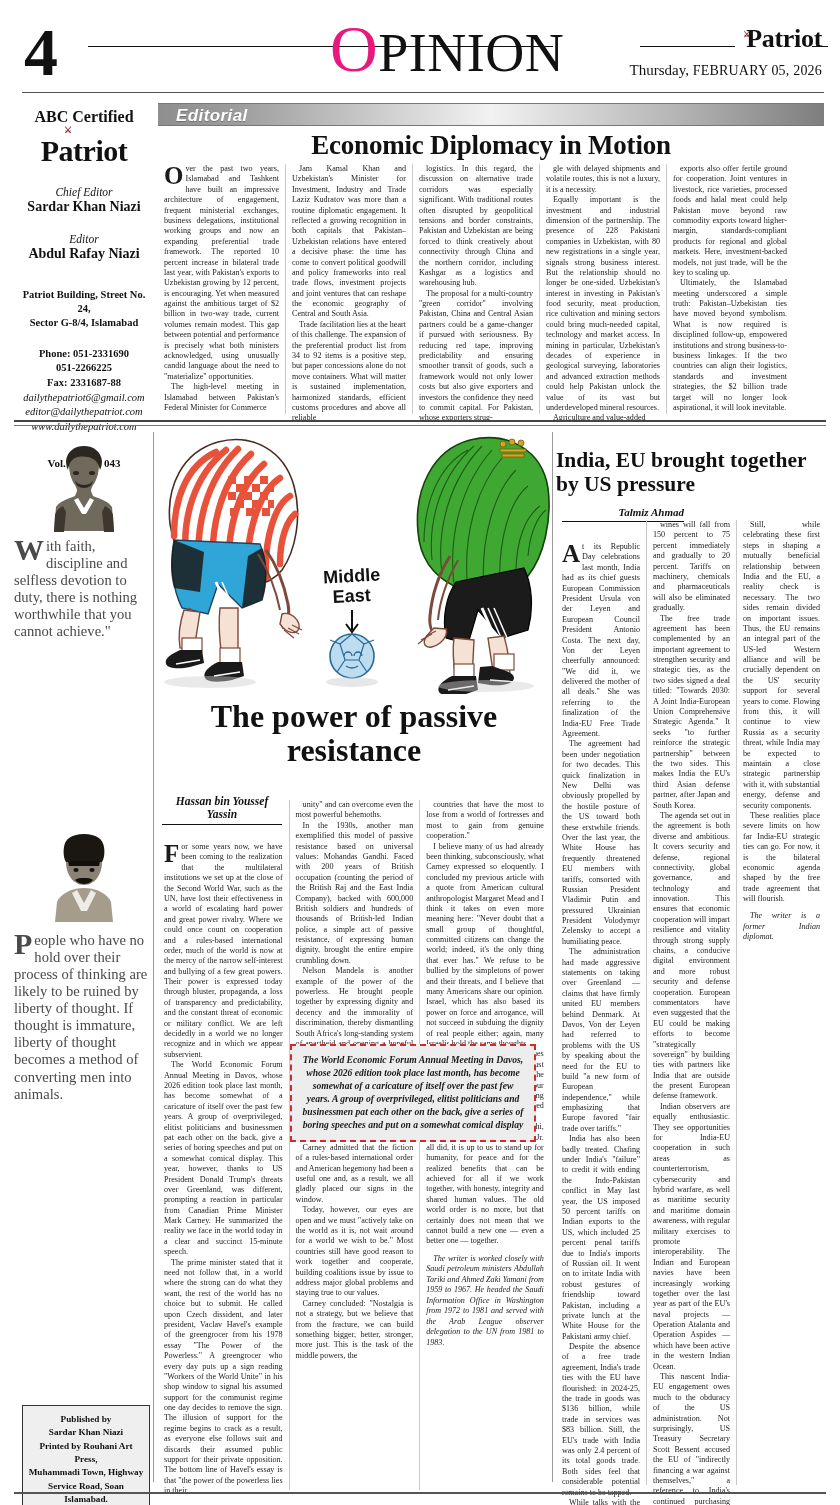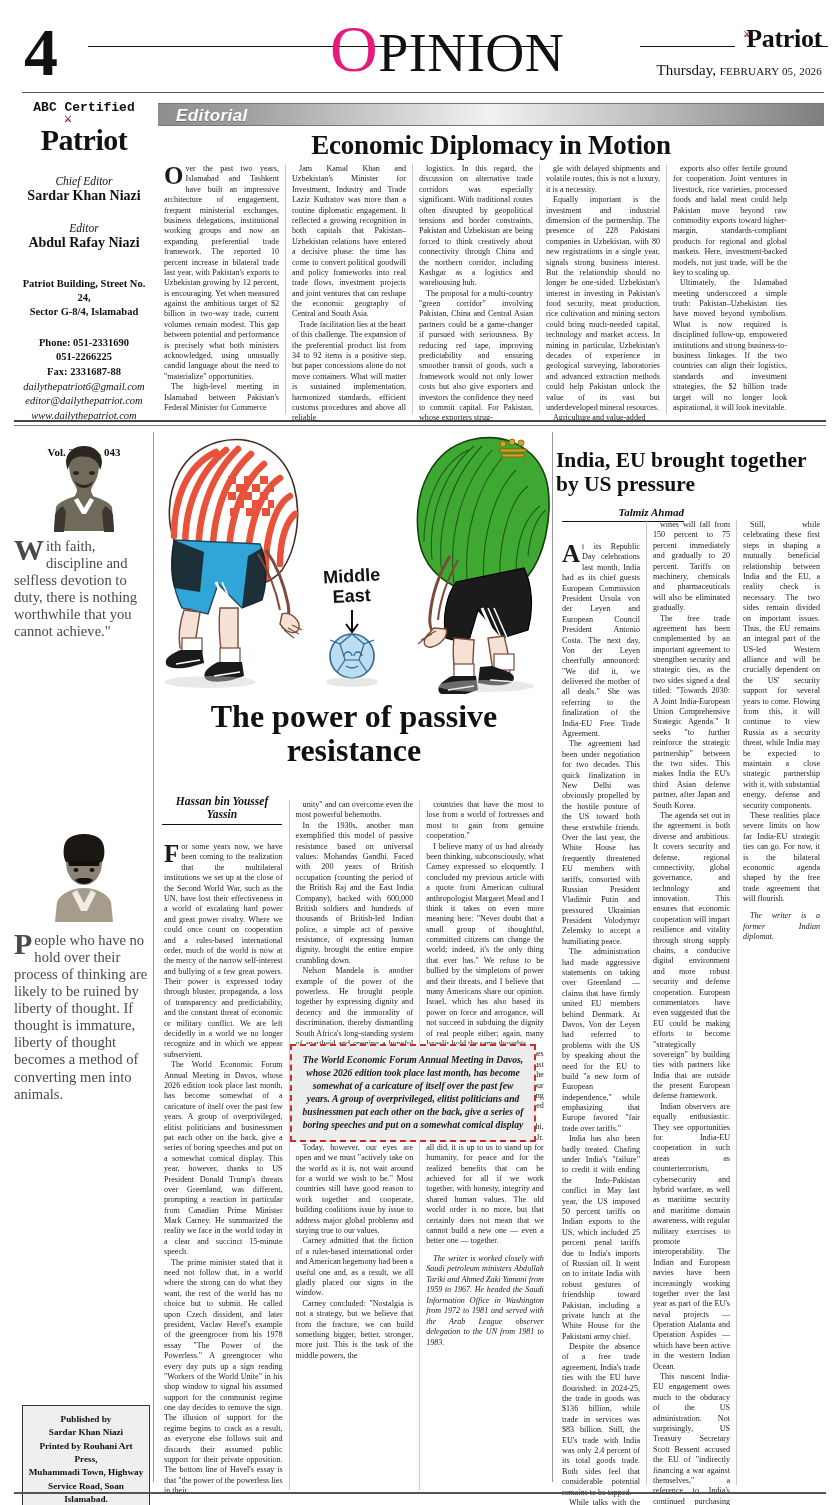"FEBRUARY 05, 2026" .date-line .dmy { font-size: 11px -> 14px }
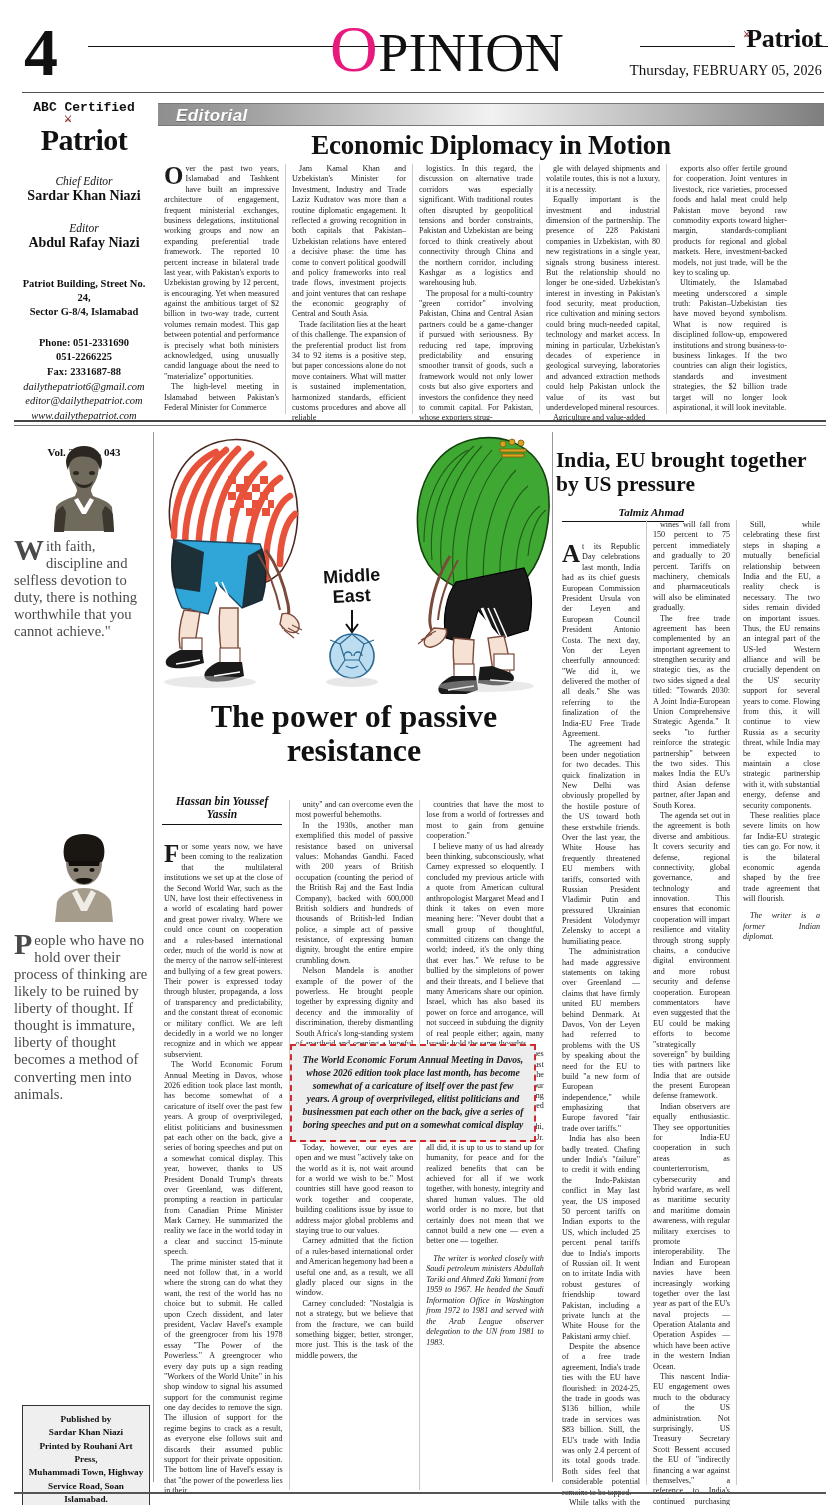"ABC Certified" .abc-cert { font-family: Liberation Mono, monospace -> Liberation Serif, serif; font-size: 13px -> 16px; margin-top: none -> 8px }
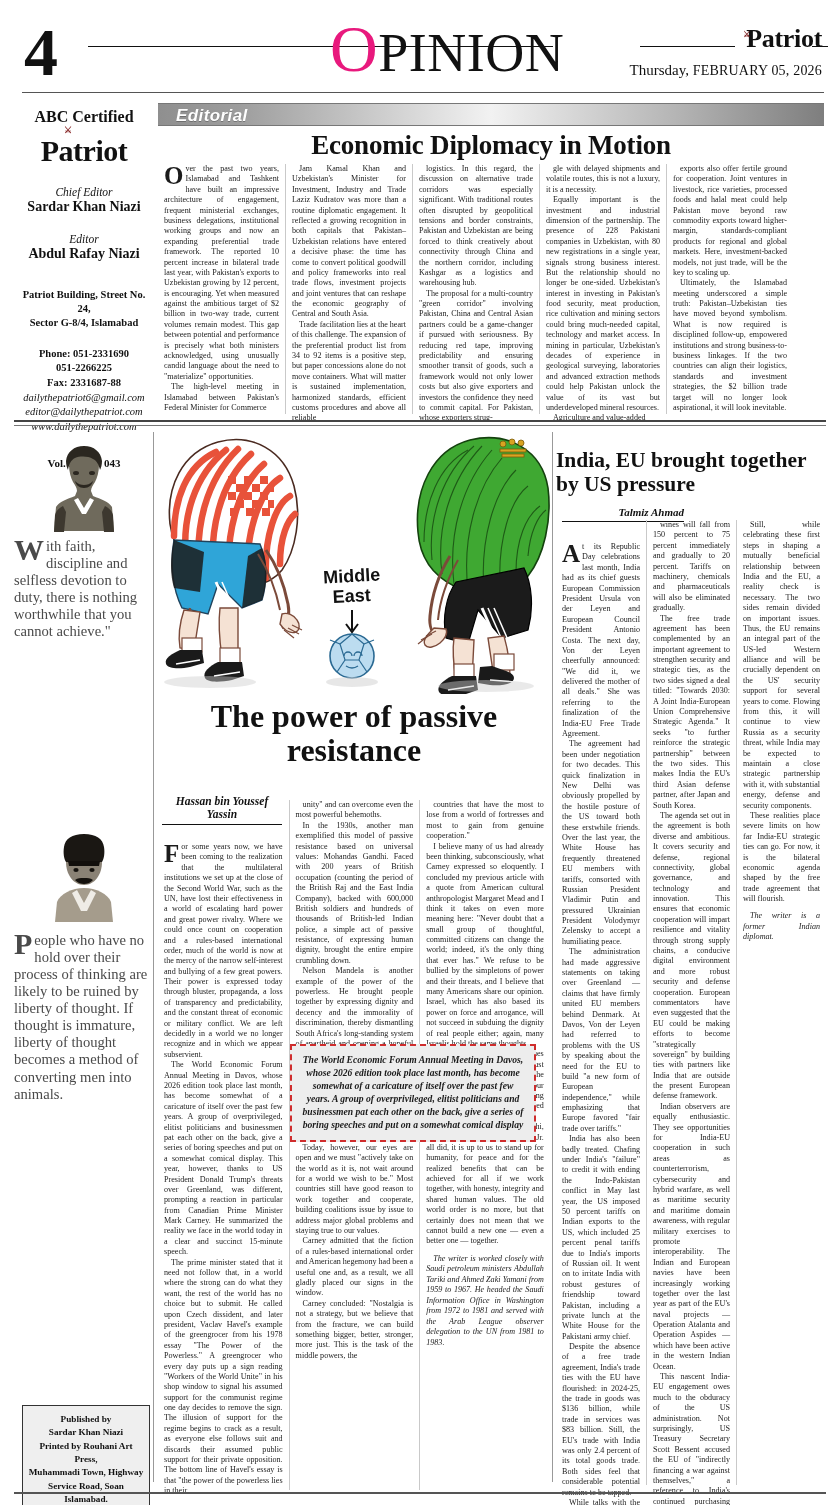"Today, however, our eyes are" p { order: before "Carney admitted that the fiction" -> after "Carney admitted that the fiction" }
